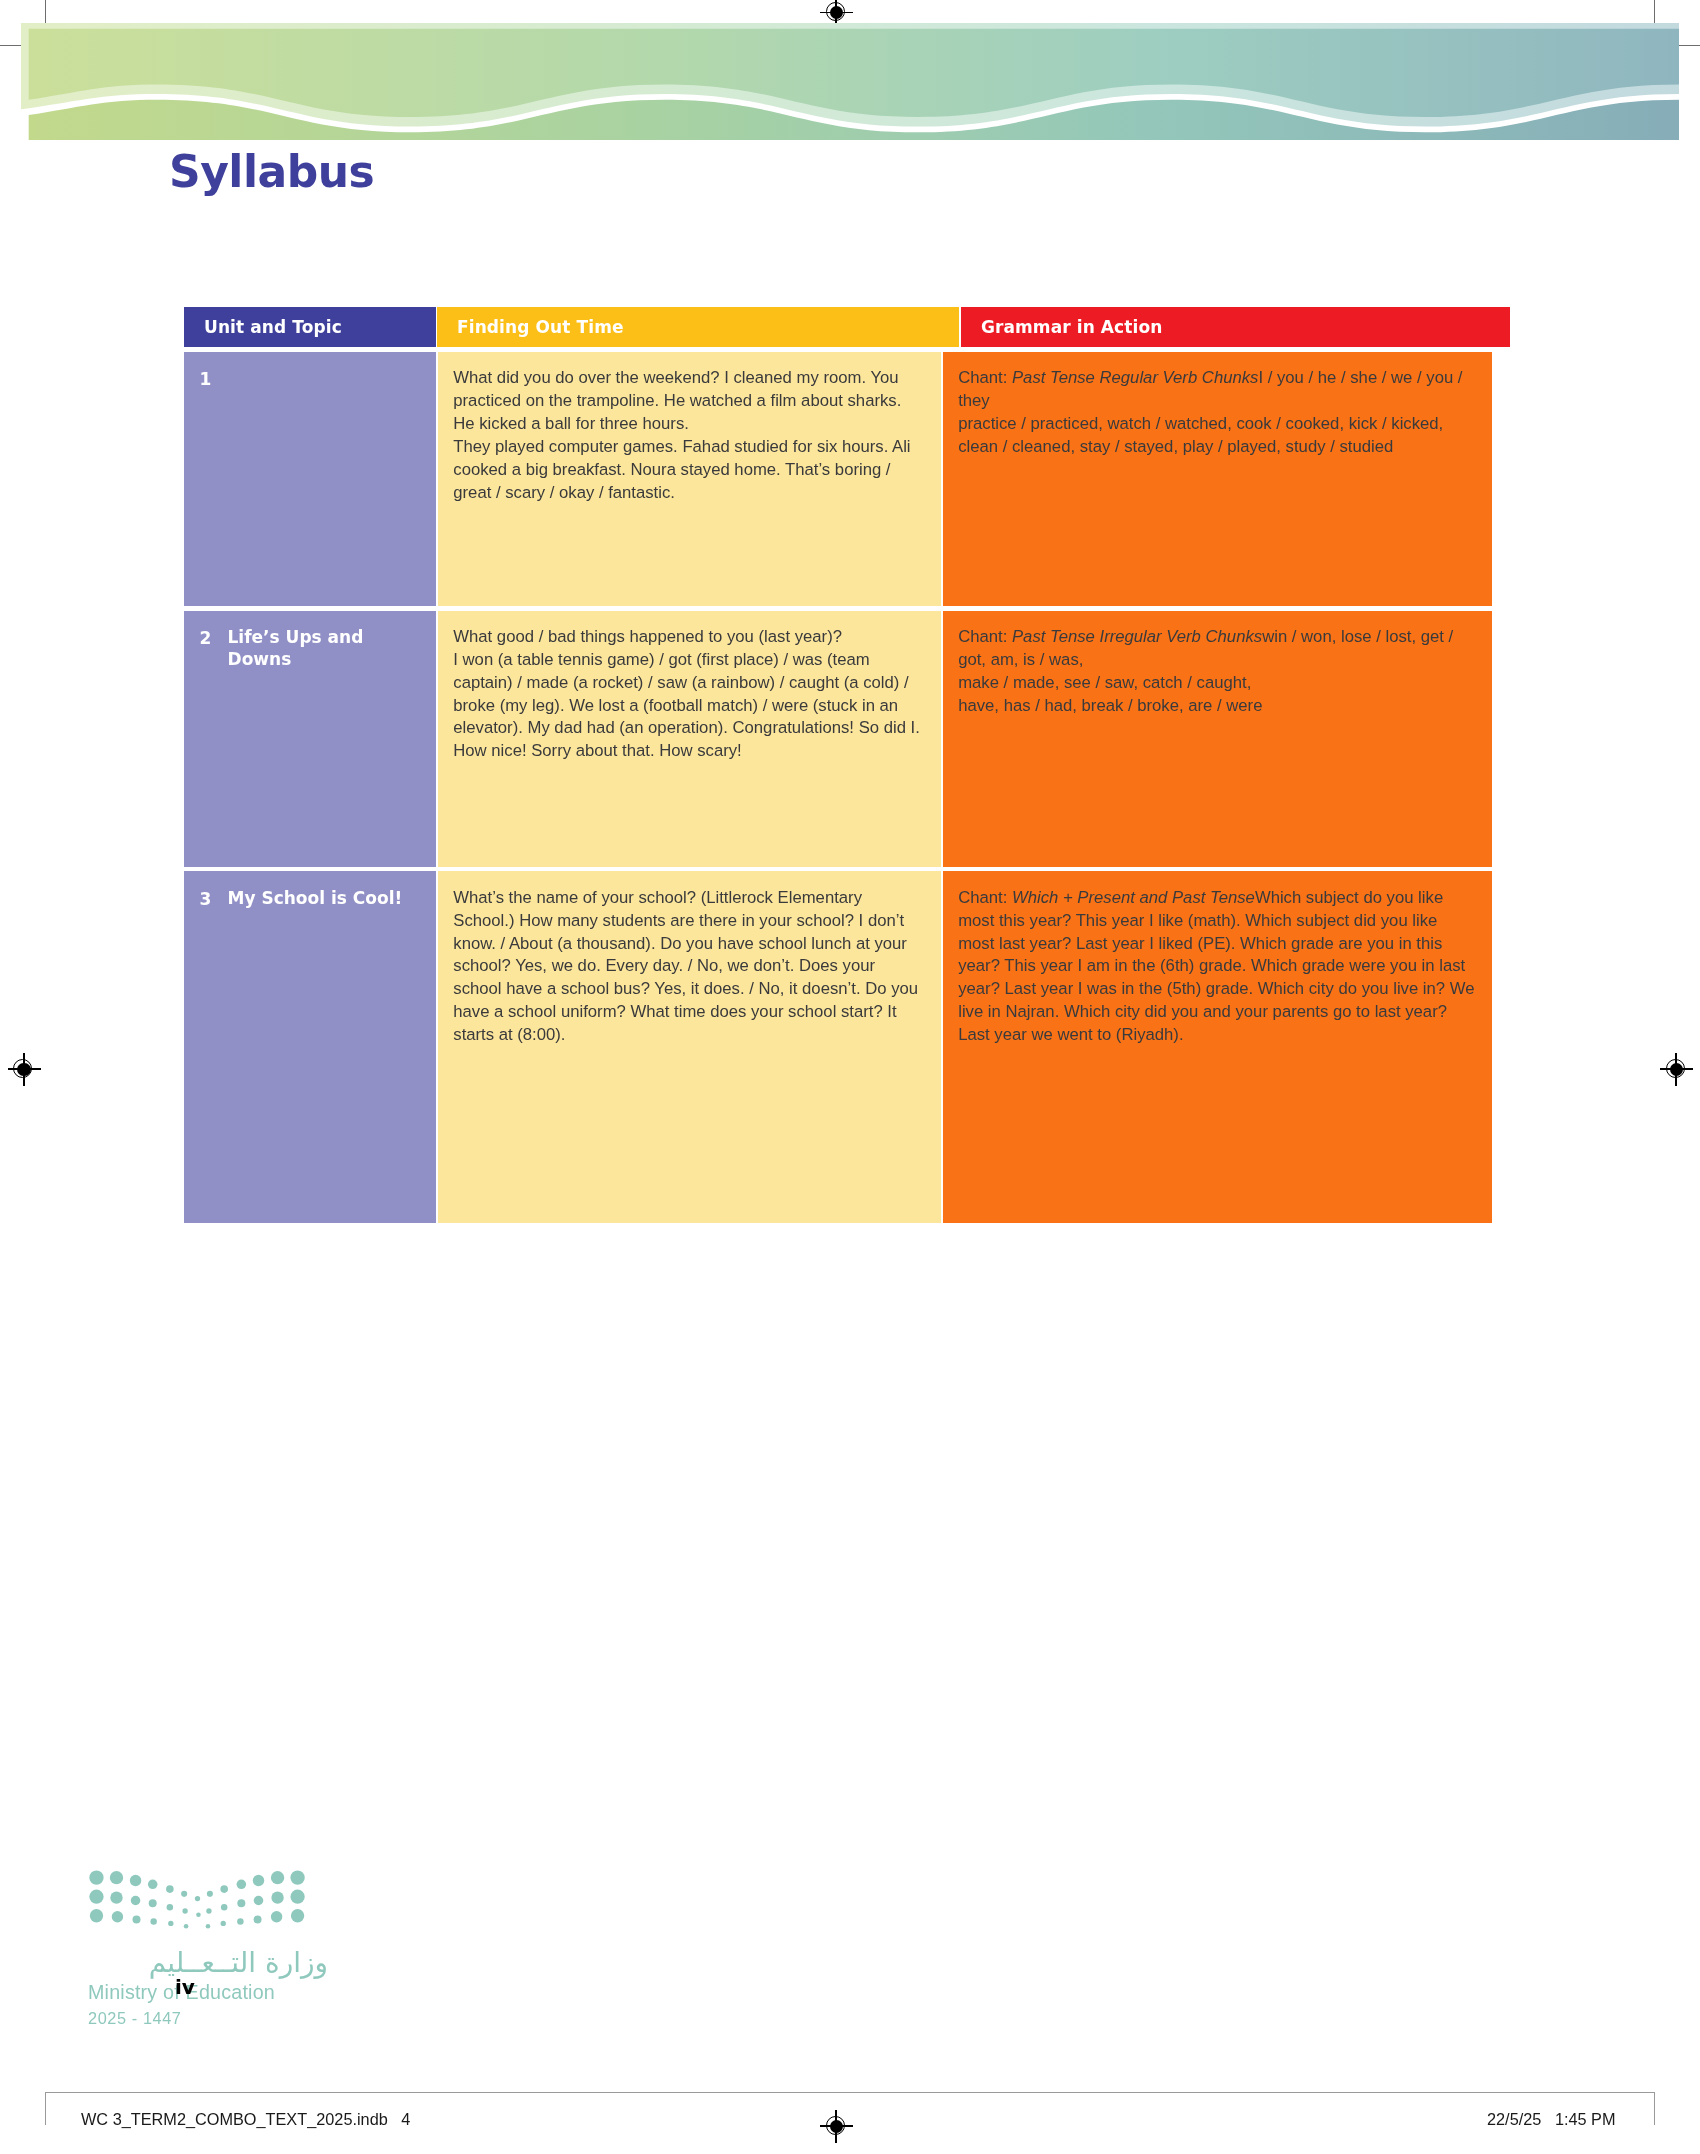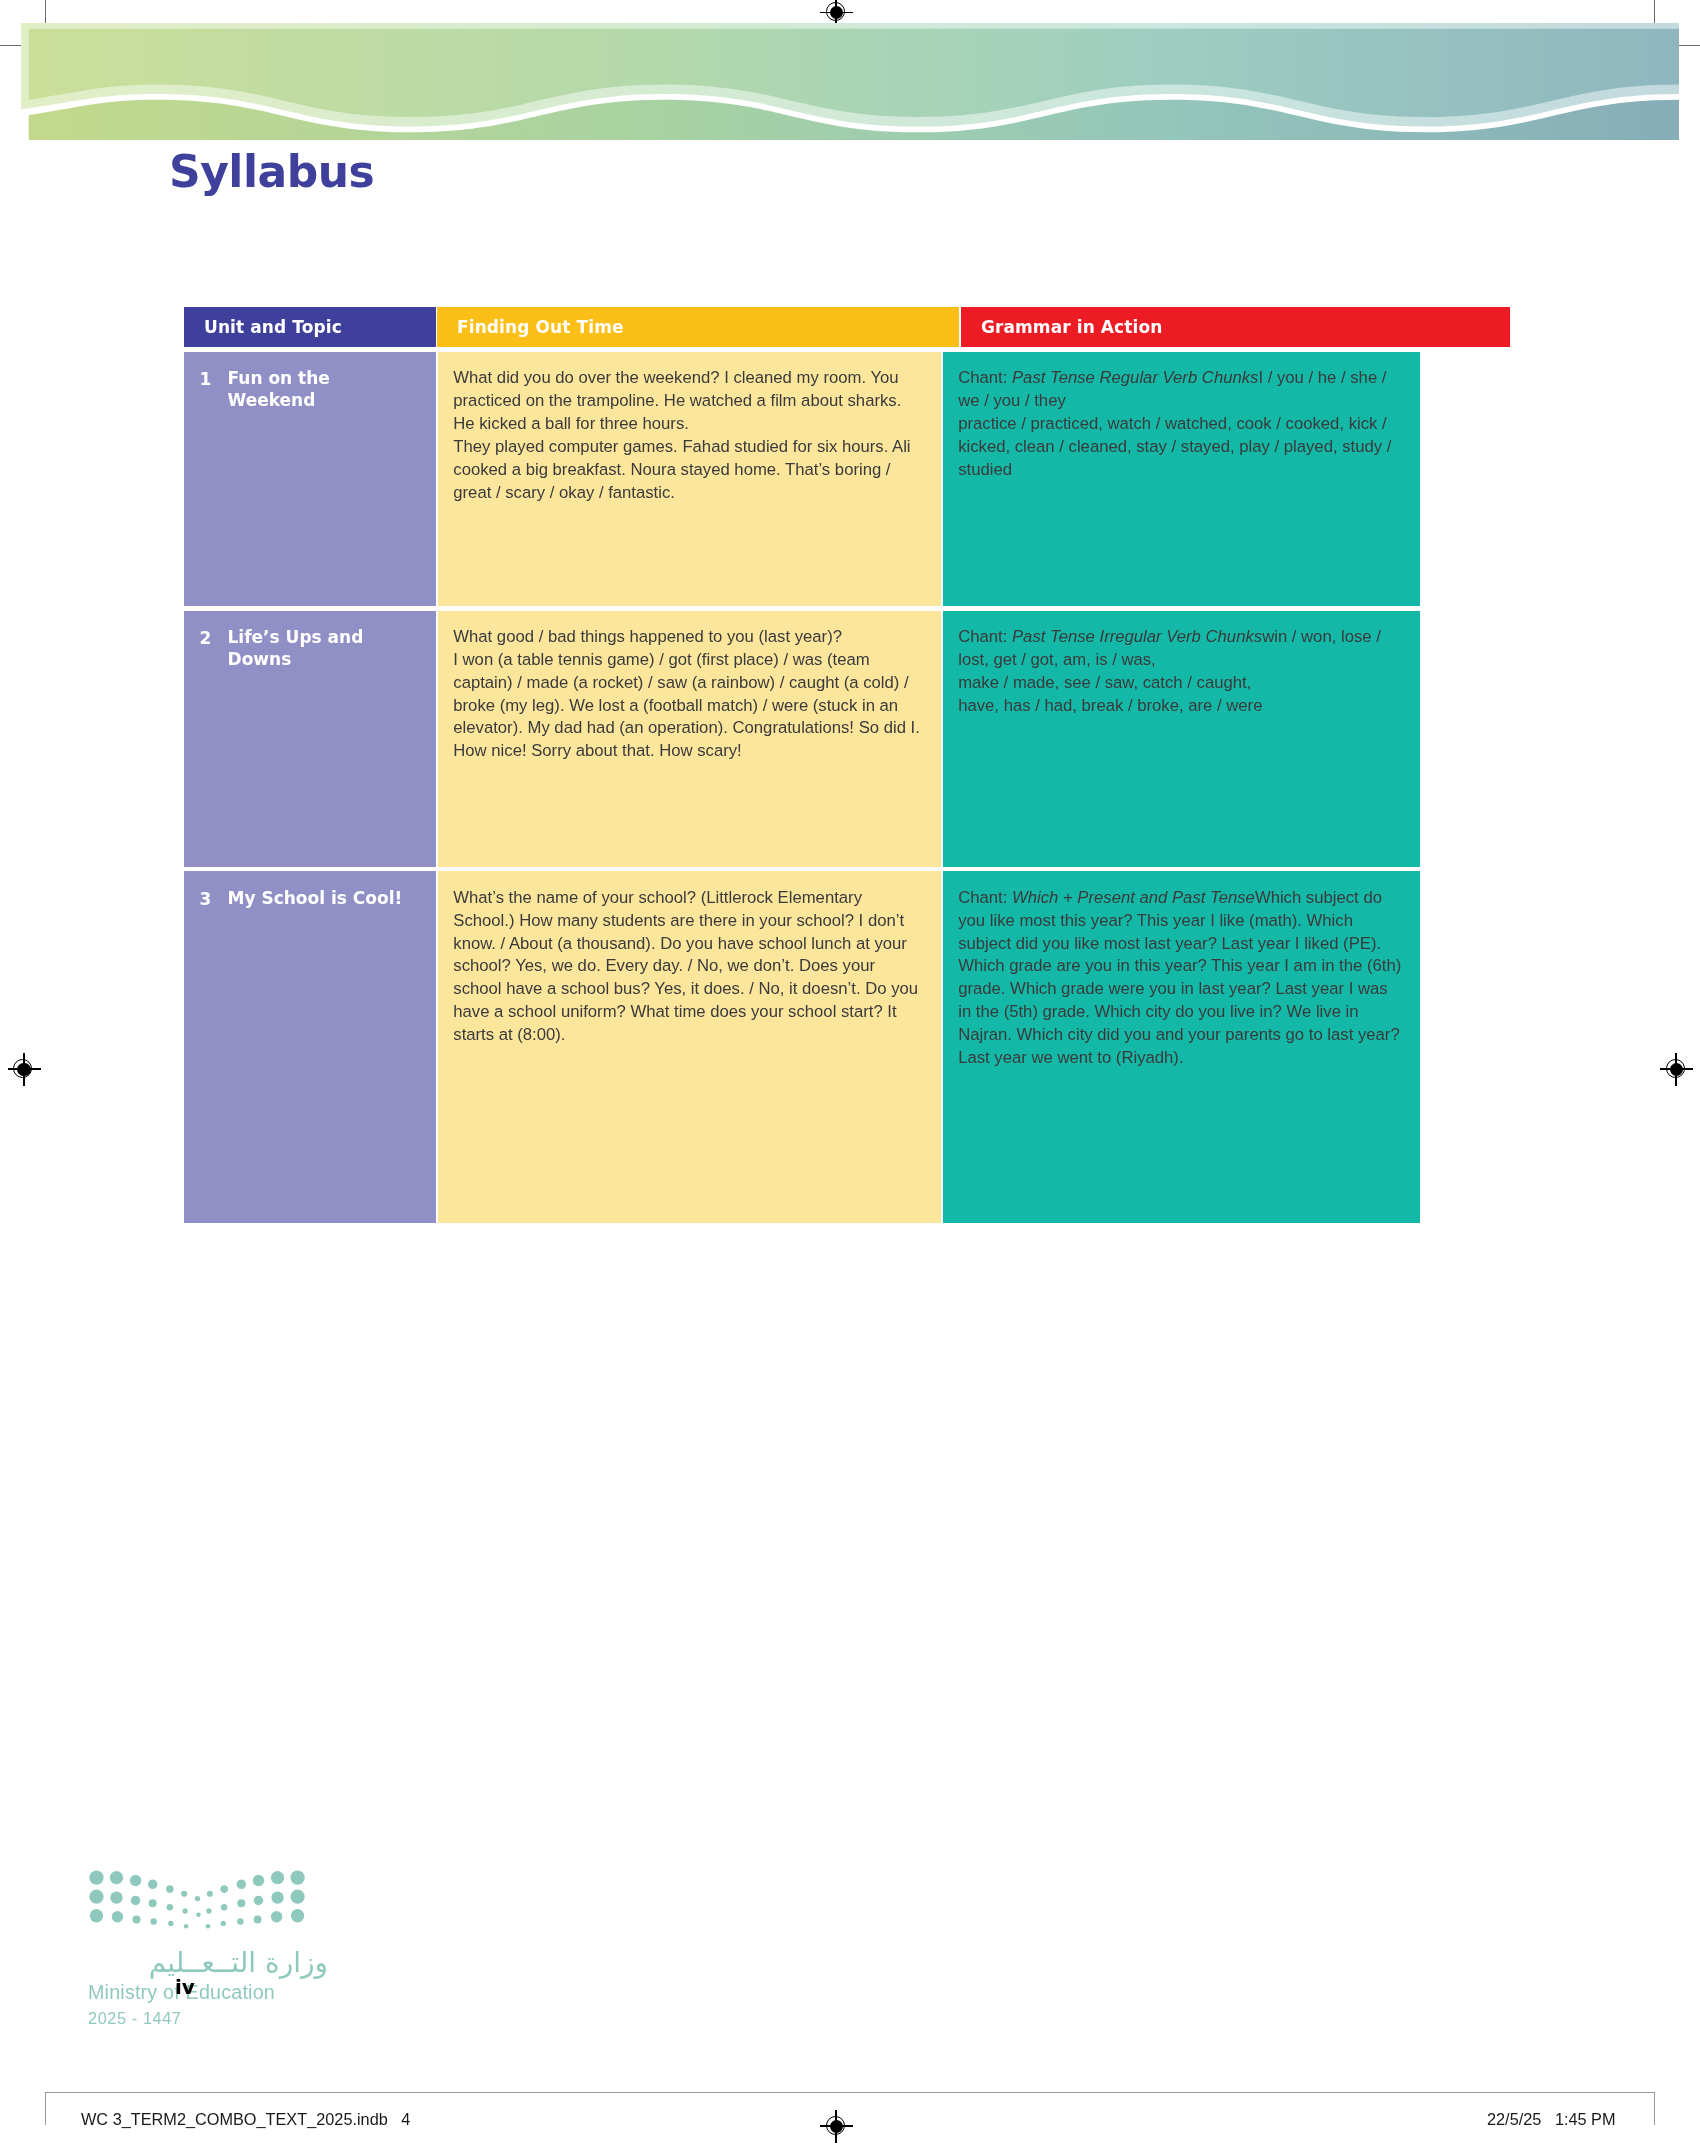"Fun on the Weekend" span.topic { html: <span>Fun on the Weekend</span> -> none }
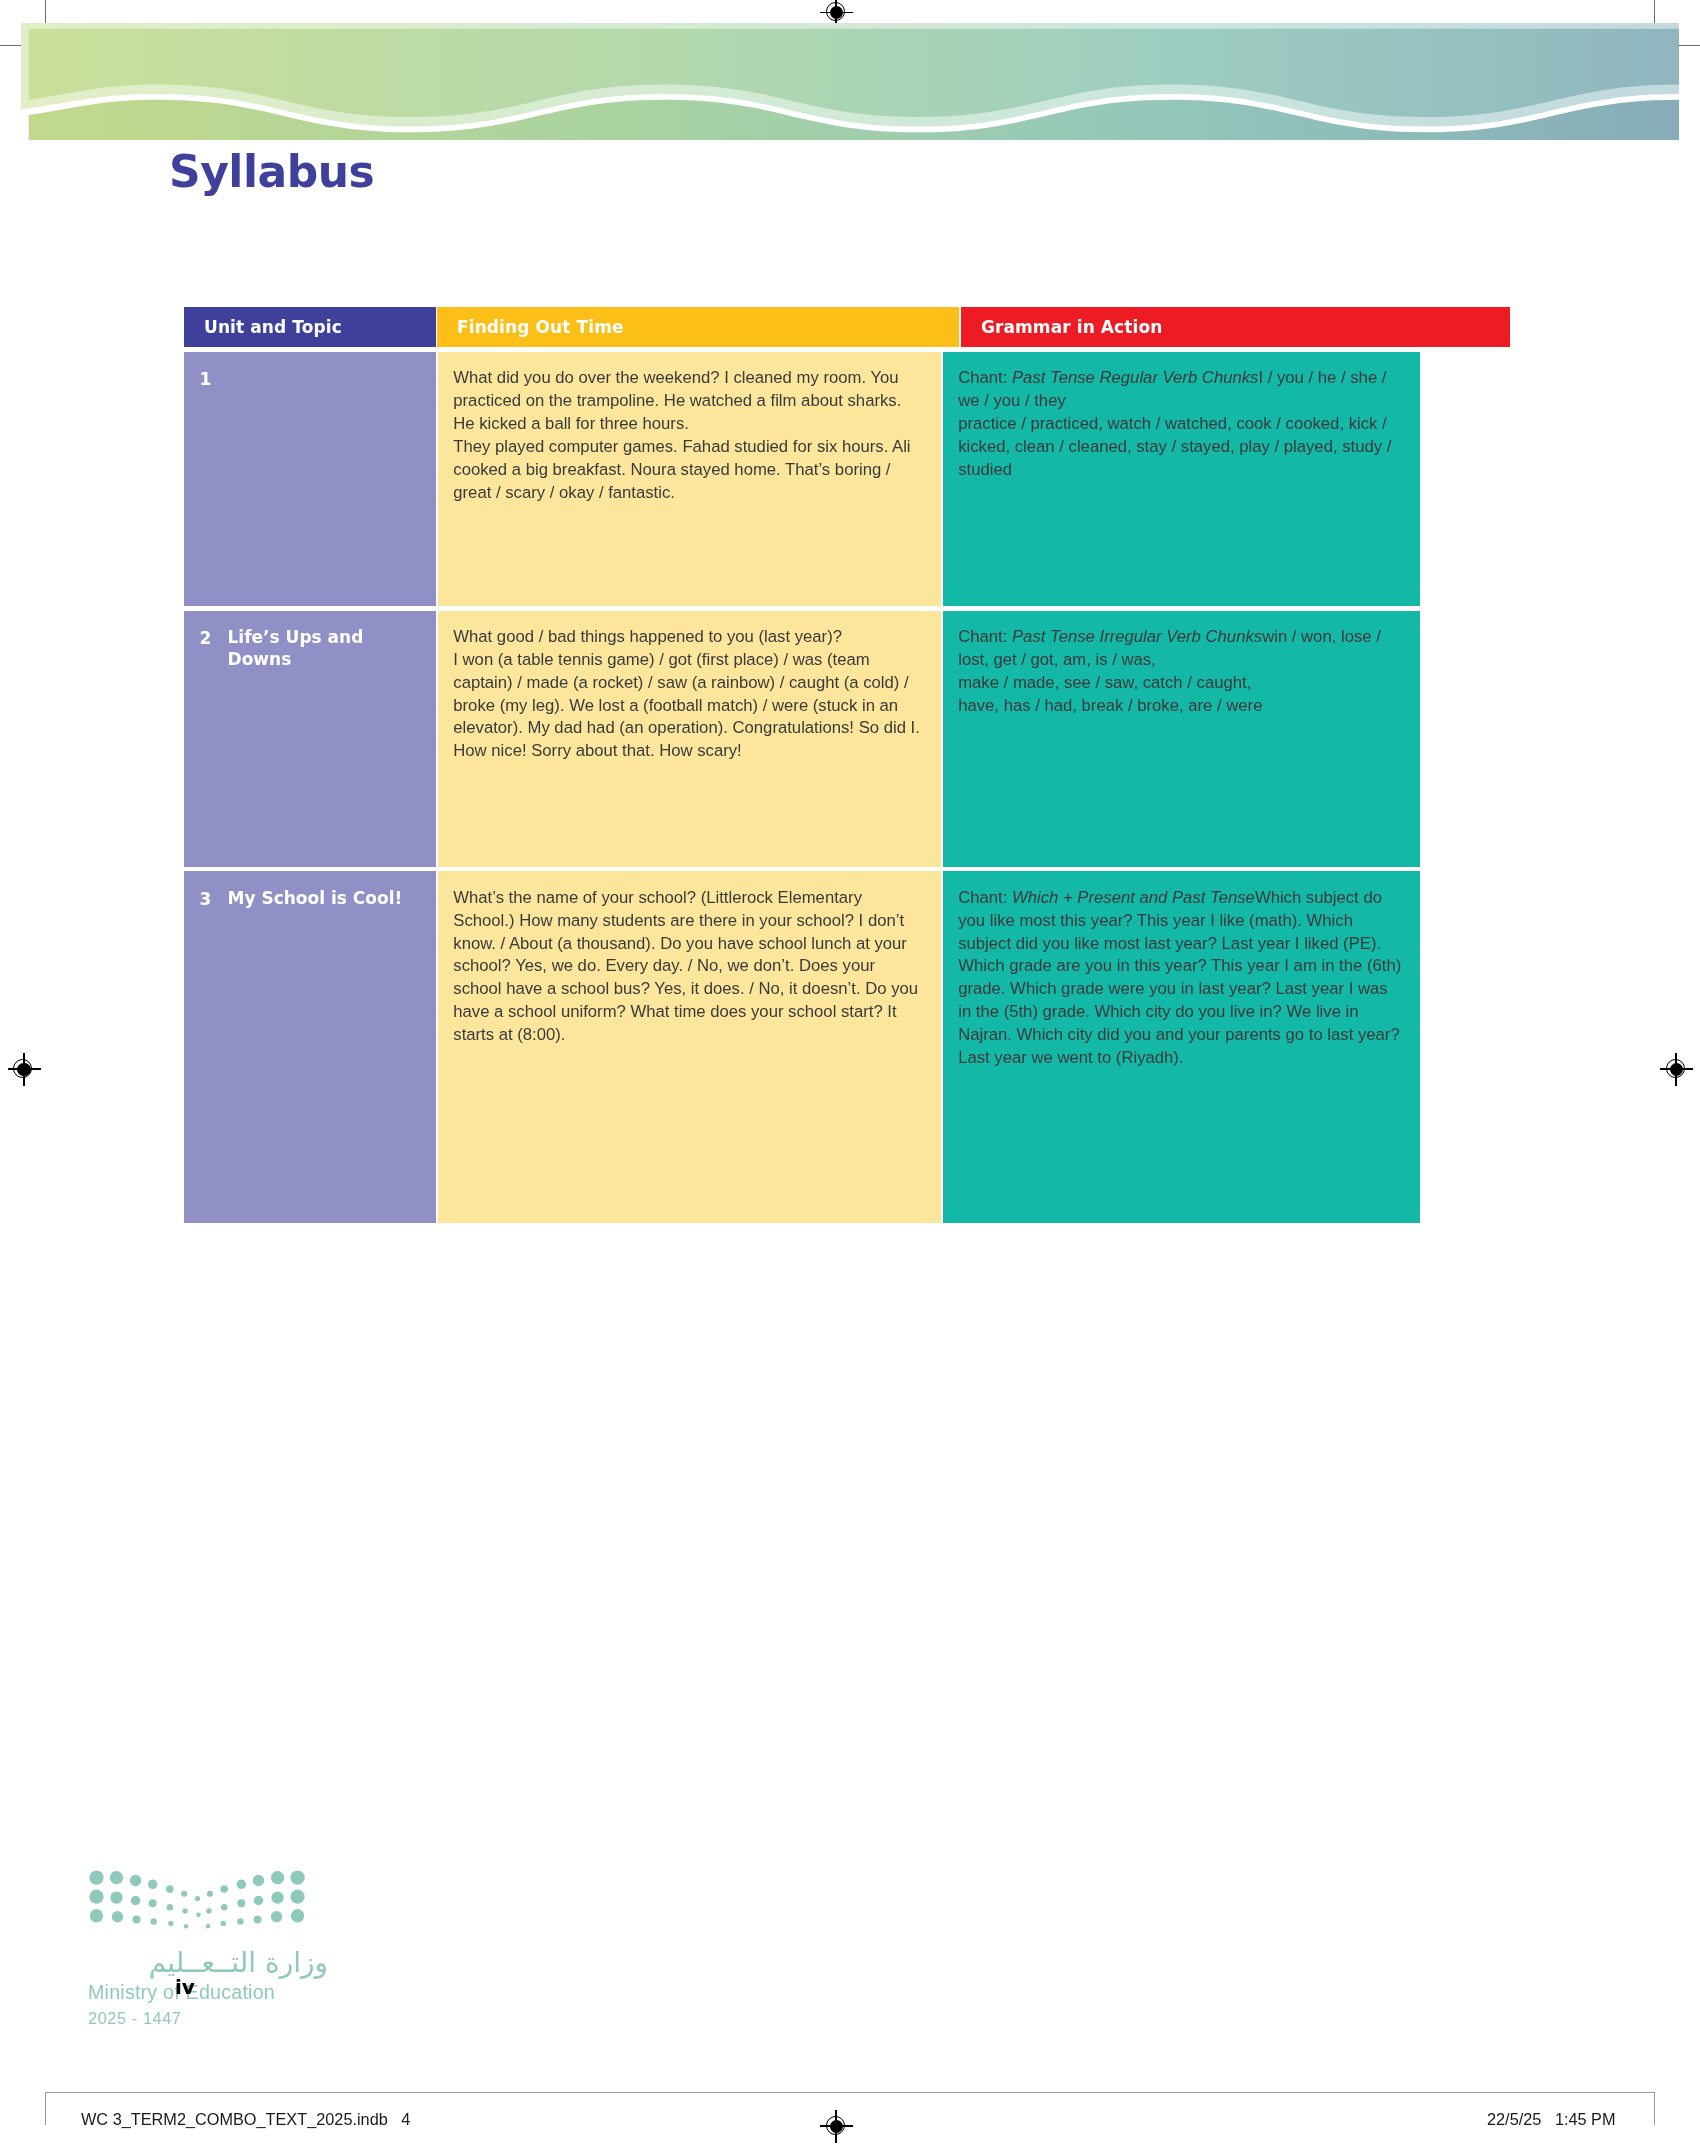"Chant: Past Tense Regular Verb" .cell.grammar { background: #14b8a6 -> #f97316; width: 477px -> 549px }
